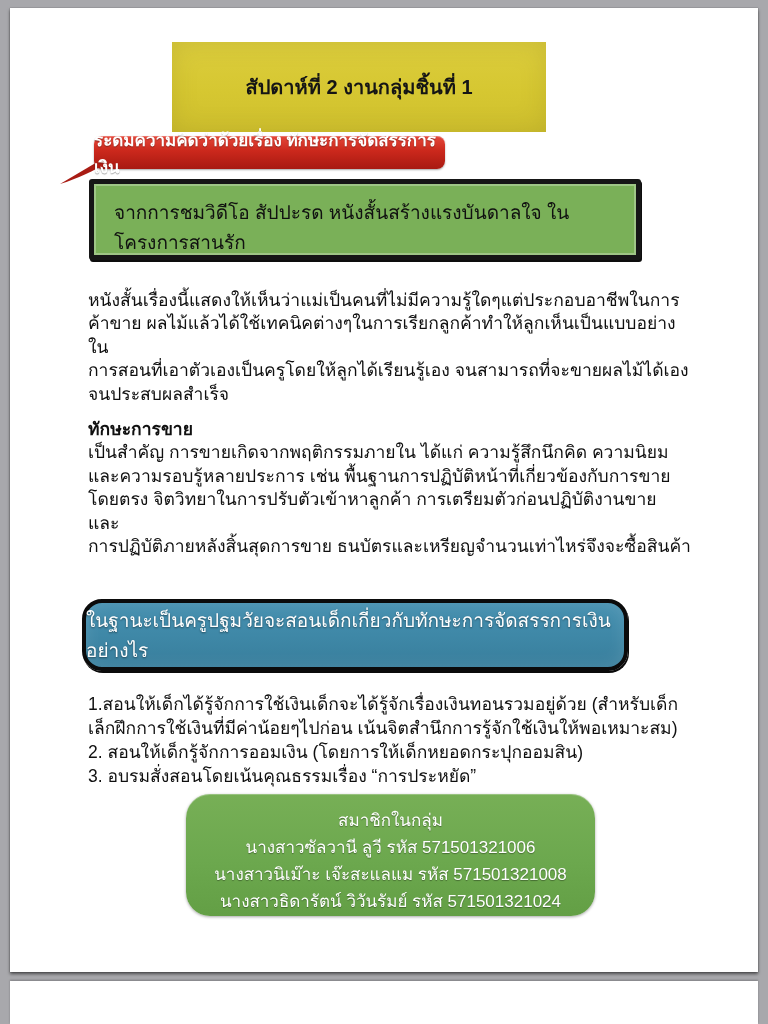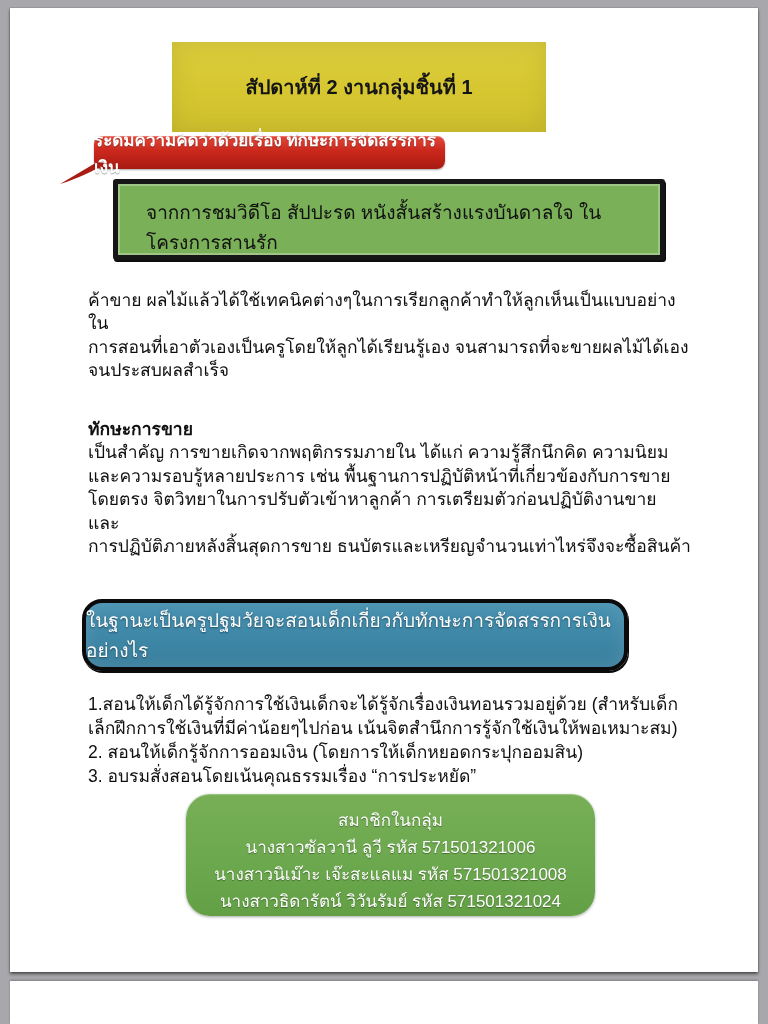"จากการชมวิดีโอ สัปปะรด" .video-banner { left: 103px -> 79px; padding: 13px 12px 0 28px -> 13px 12px 0 20px }
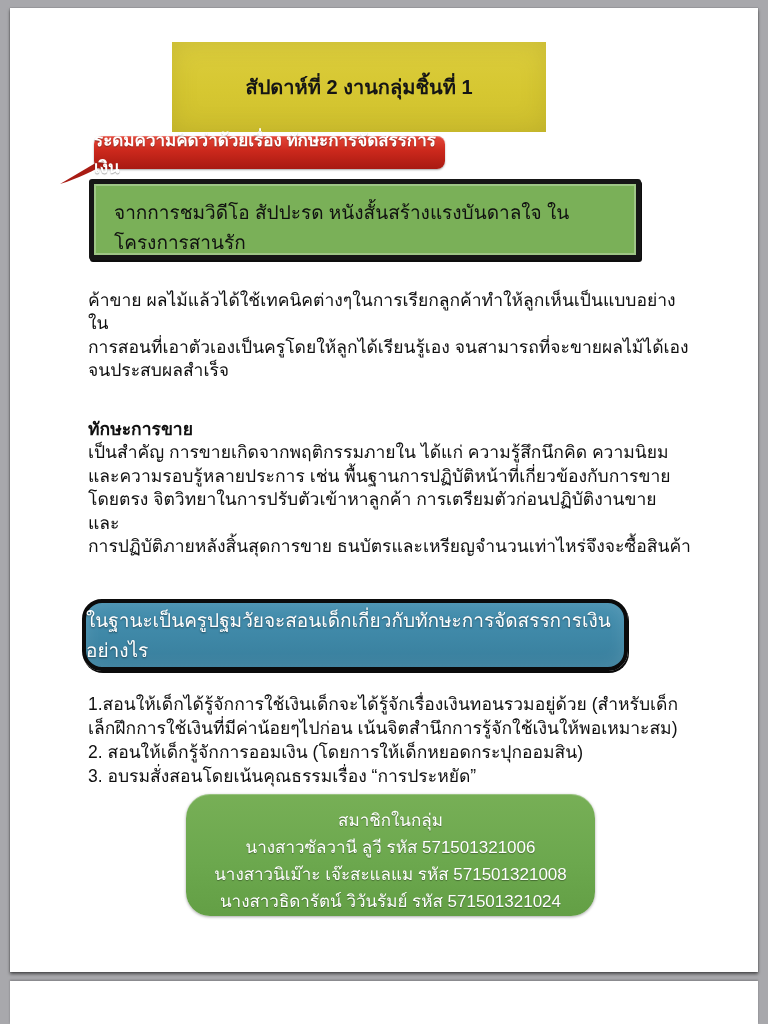"หนังสั้นเรื่องนี้แสดงให้เห็นว่าแม่เป็นคน" div { html: none -> <div>หนังสั้นเรื่องนี้แสดงให้เห็นว่าแม่เป็นคนที่ไม่มีความรู้ใดๆแต่ประกอบอาชีพในการ</div> }
